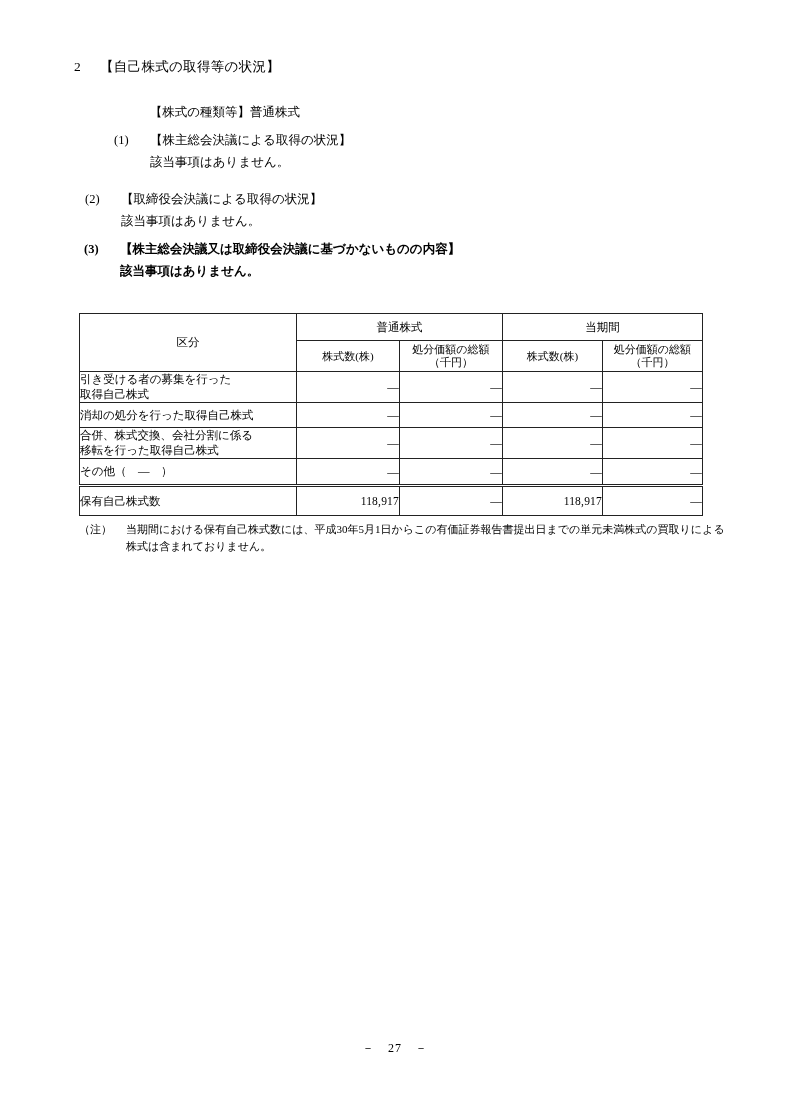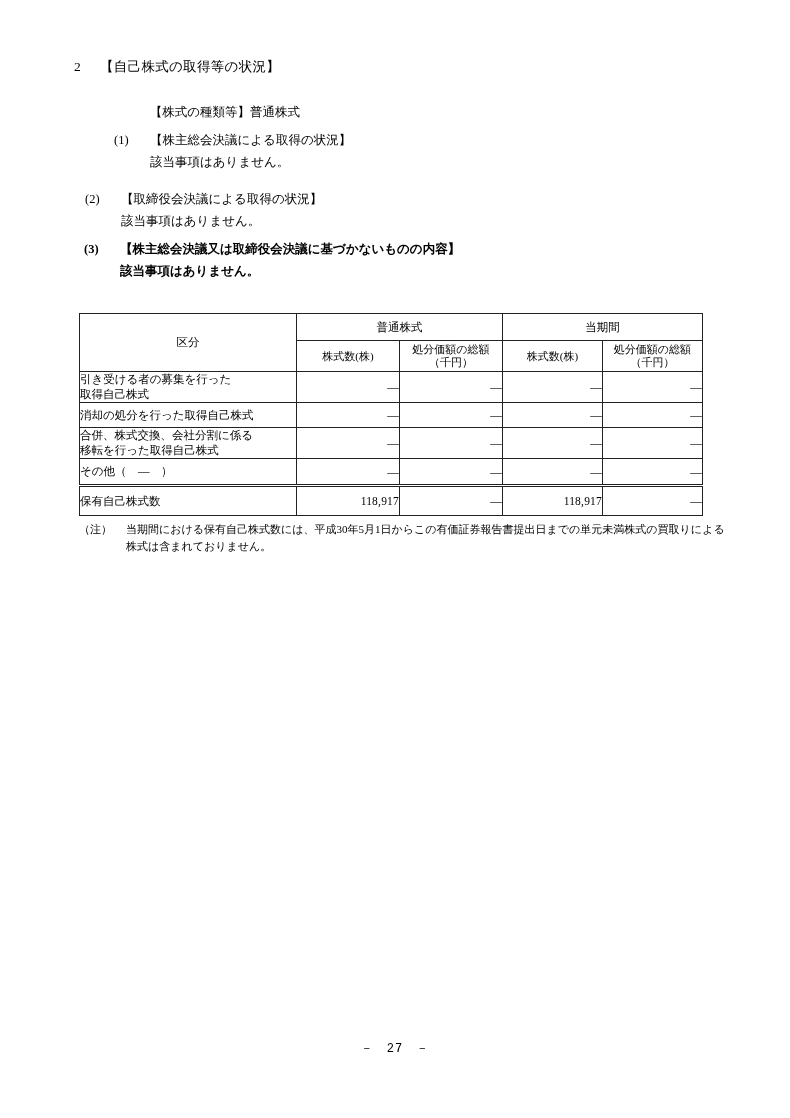"－ 27 －" .footer { font-family: Liberation Mono, monospace -> none }
